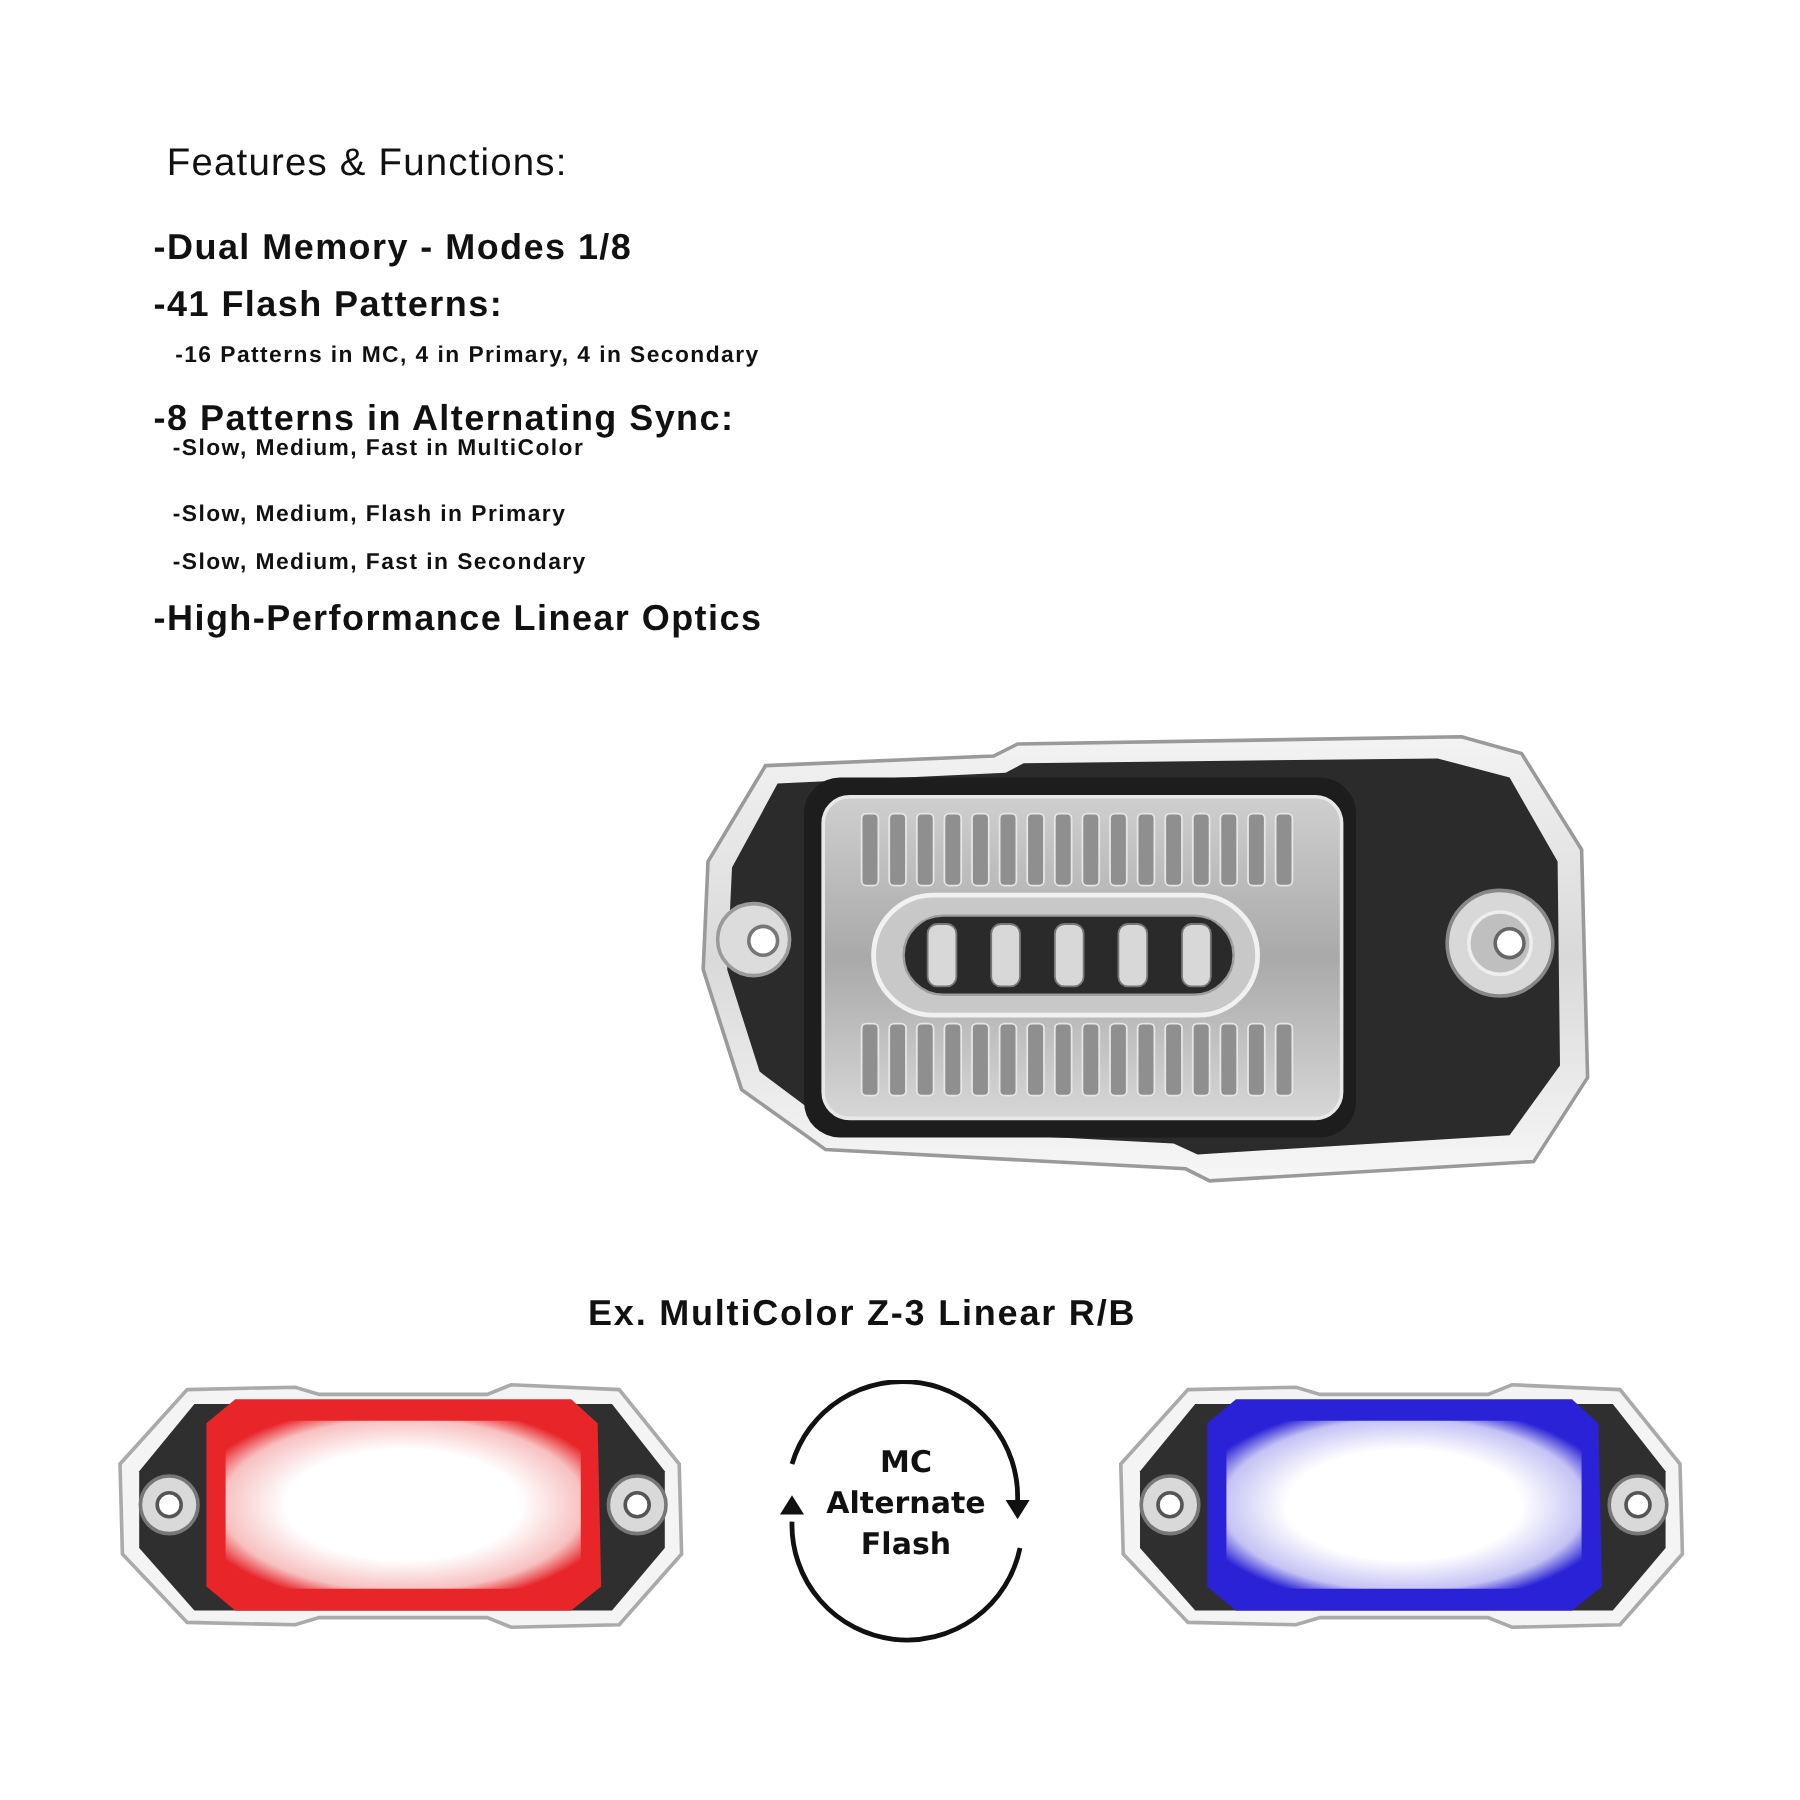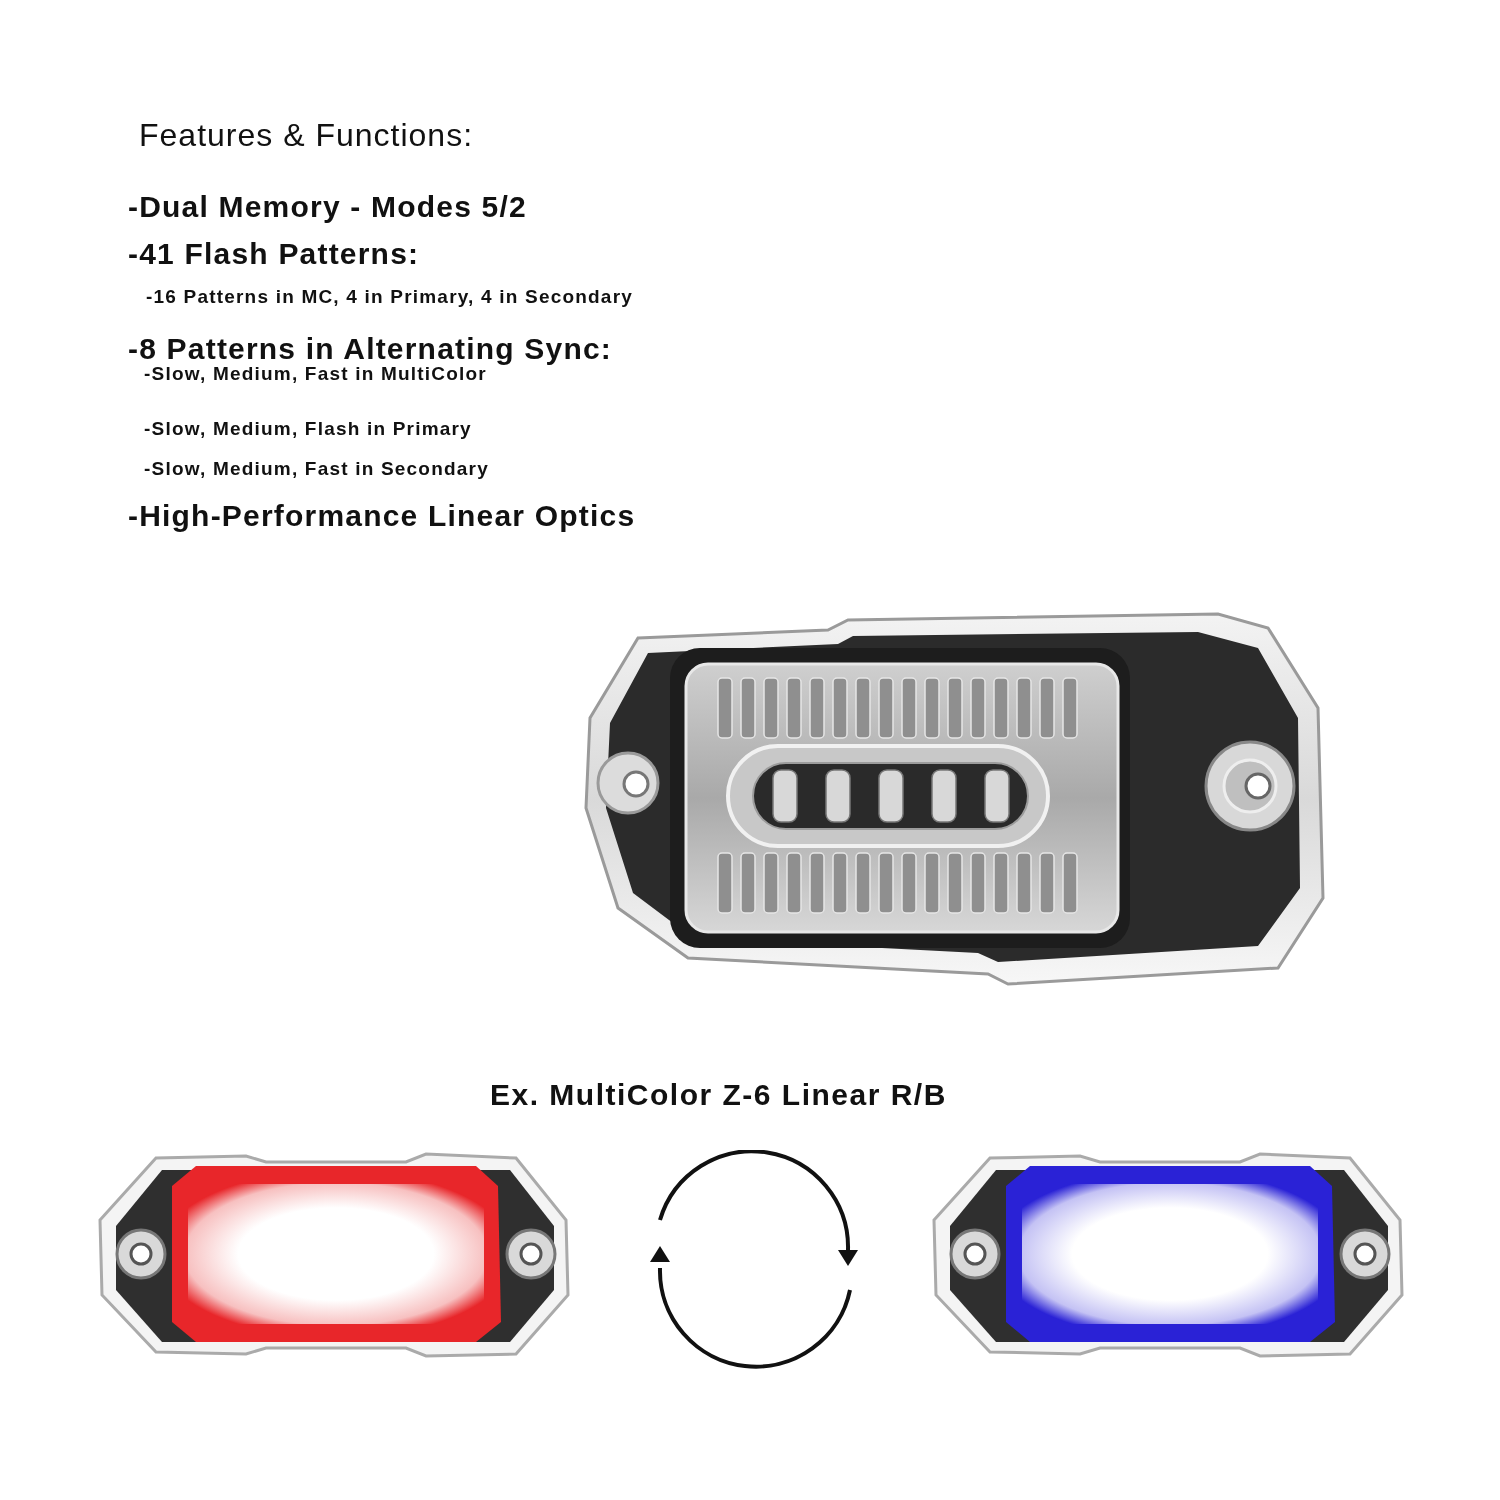"-Dual Memory - Modes 5/2" div.feat { text: 5/2 -> 1/8 }
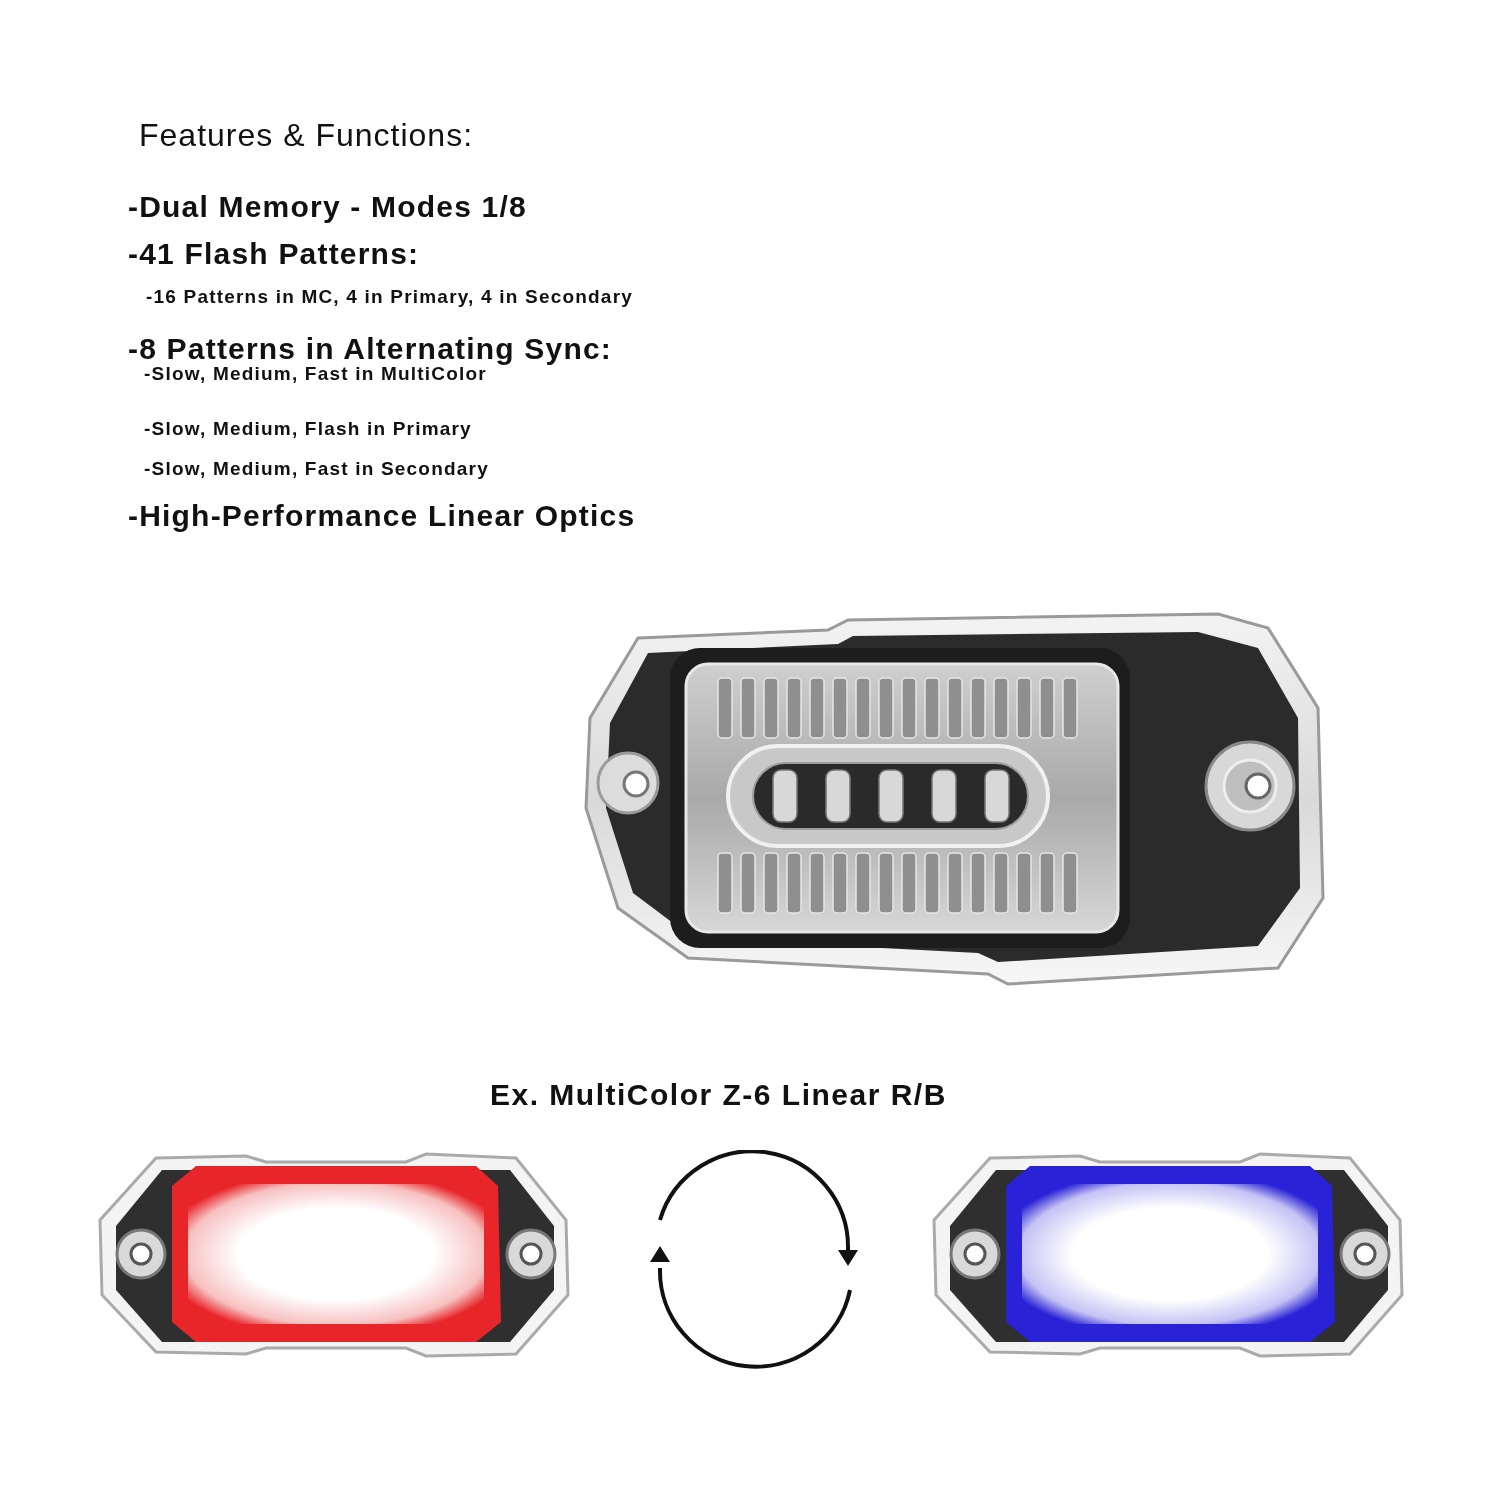"Ex. MultiColor Z-6 Linear R/B" div.example-label { text: Z-6 -> Z-3 }
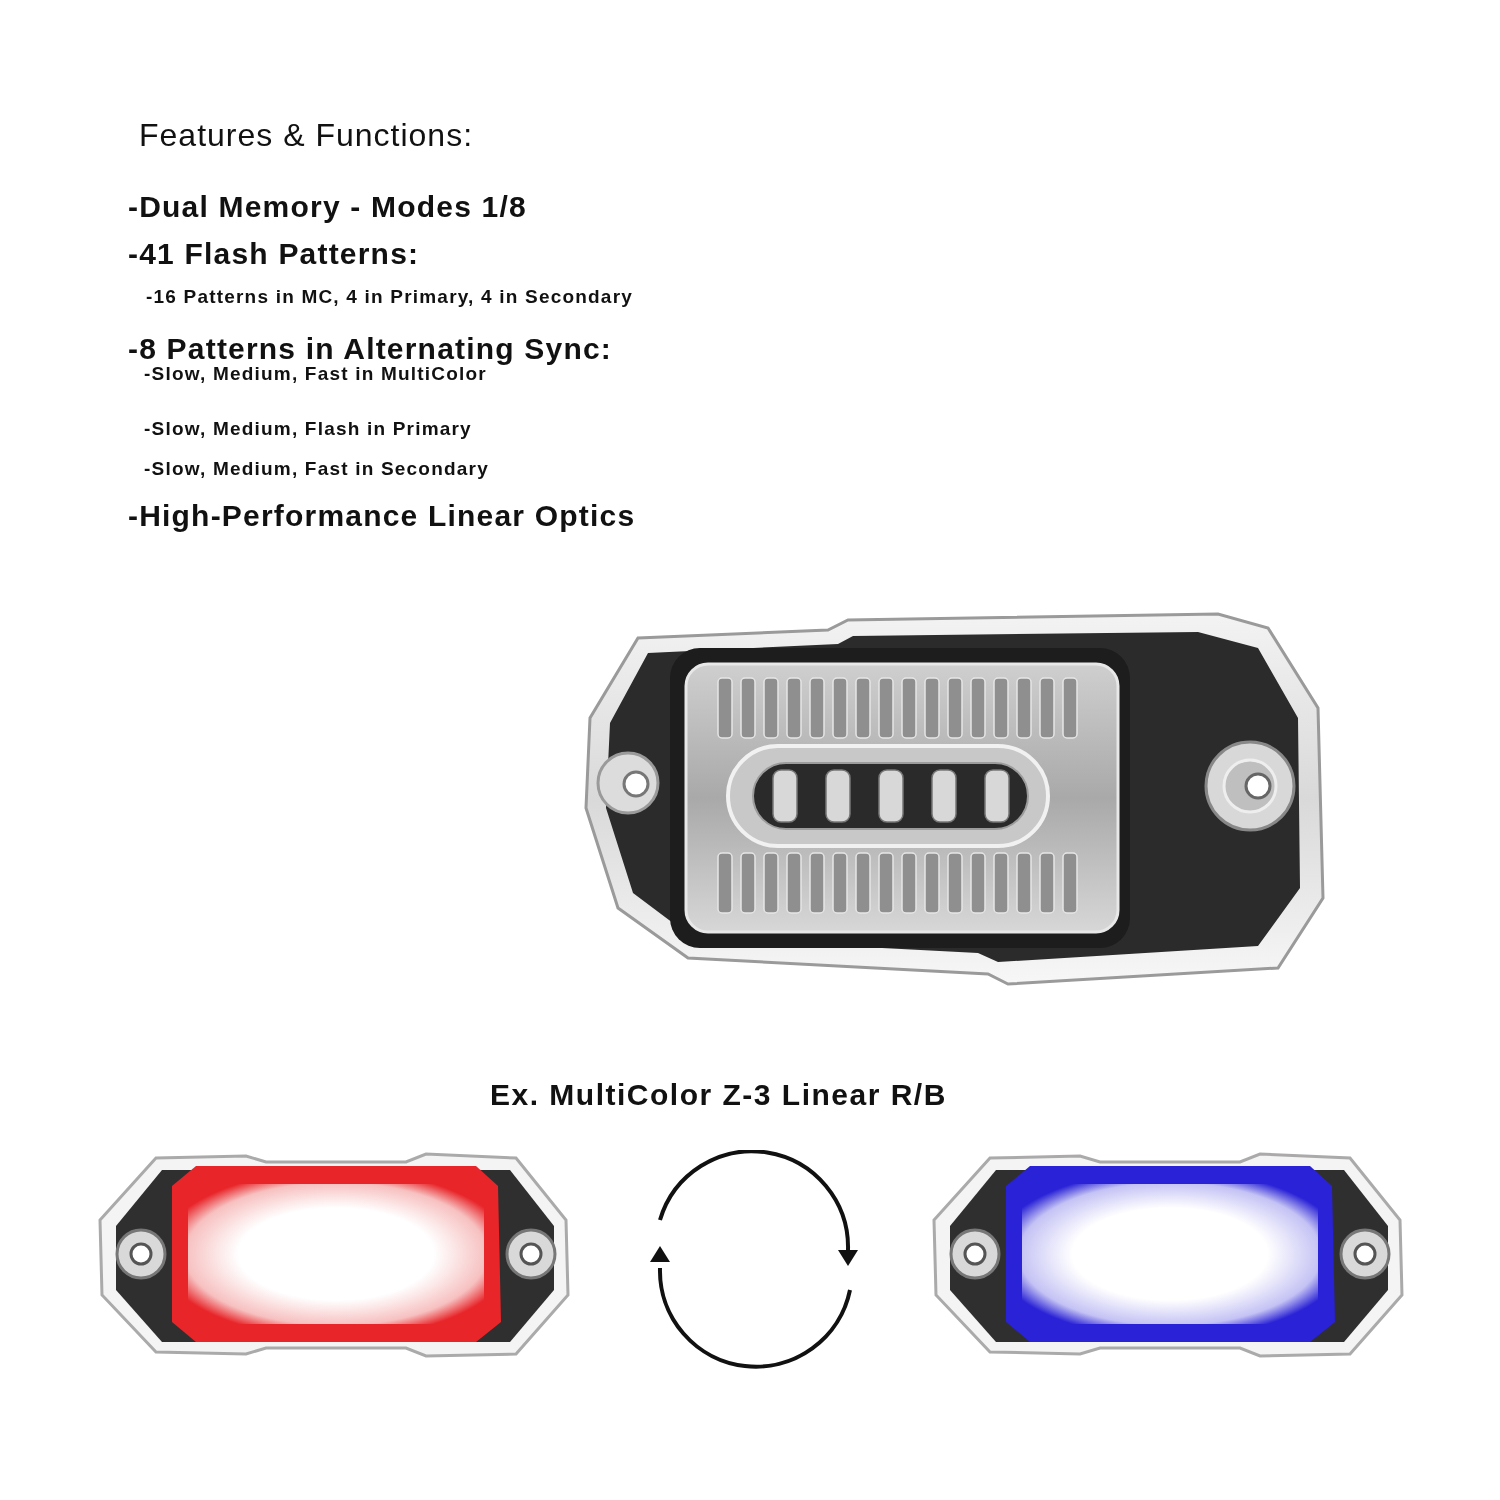"MC" div.cycle-text { html: none -> <div> <div>MC</div> <div>Alternate</div> <div>Flash</div> </div> }
